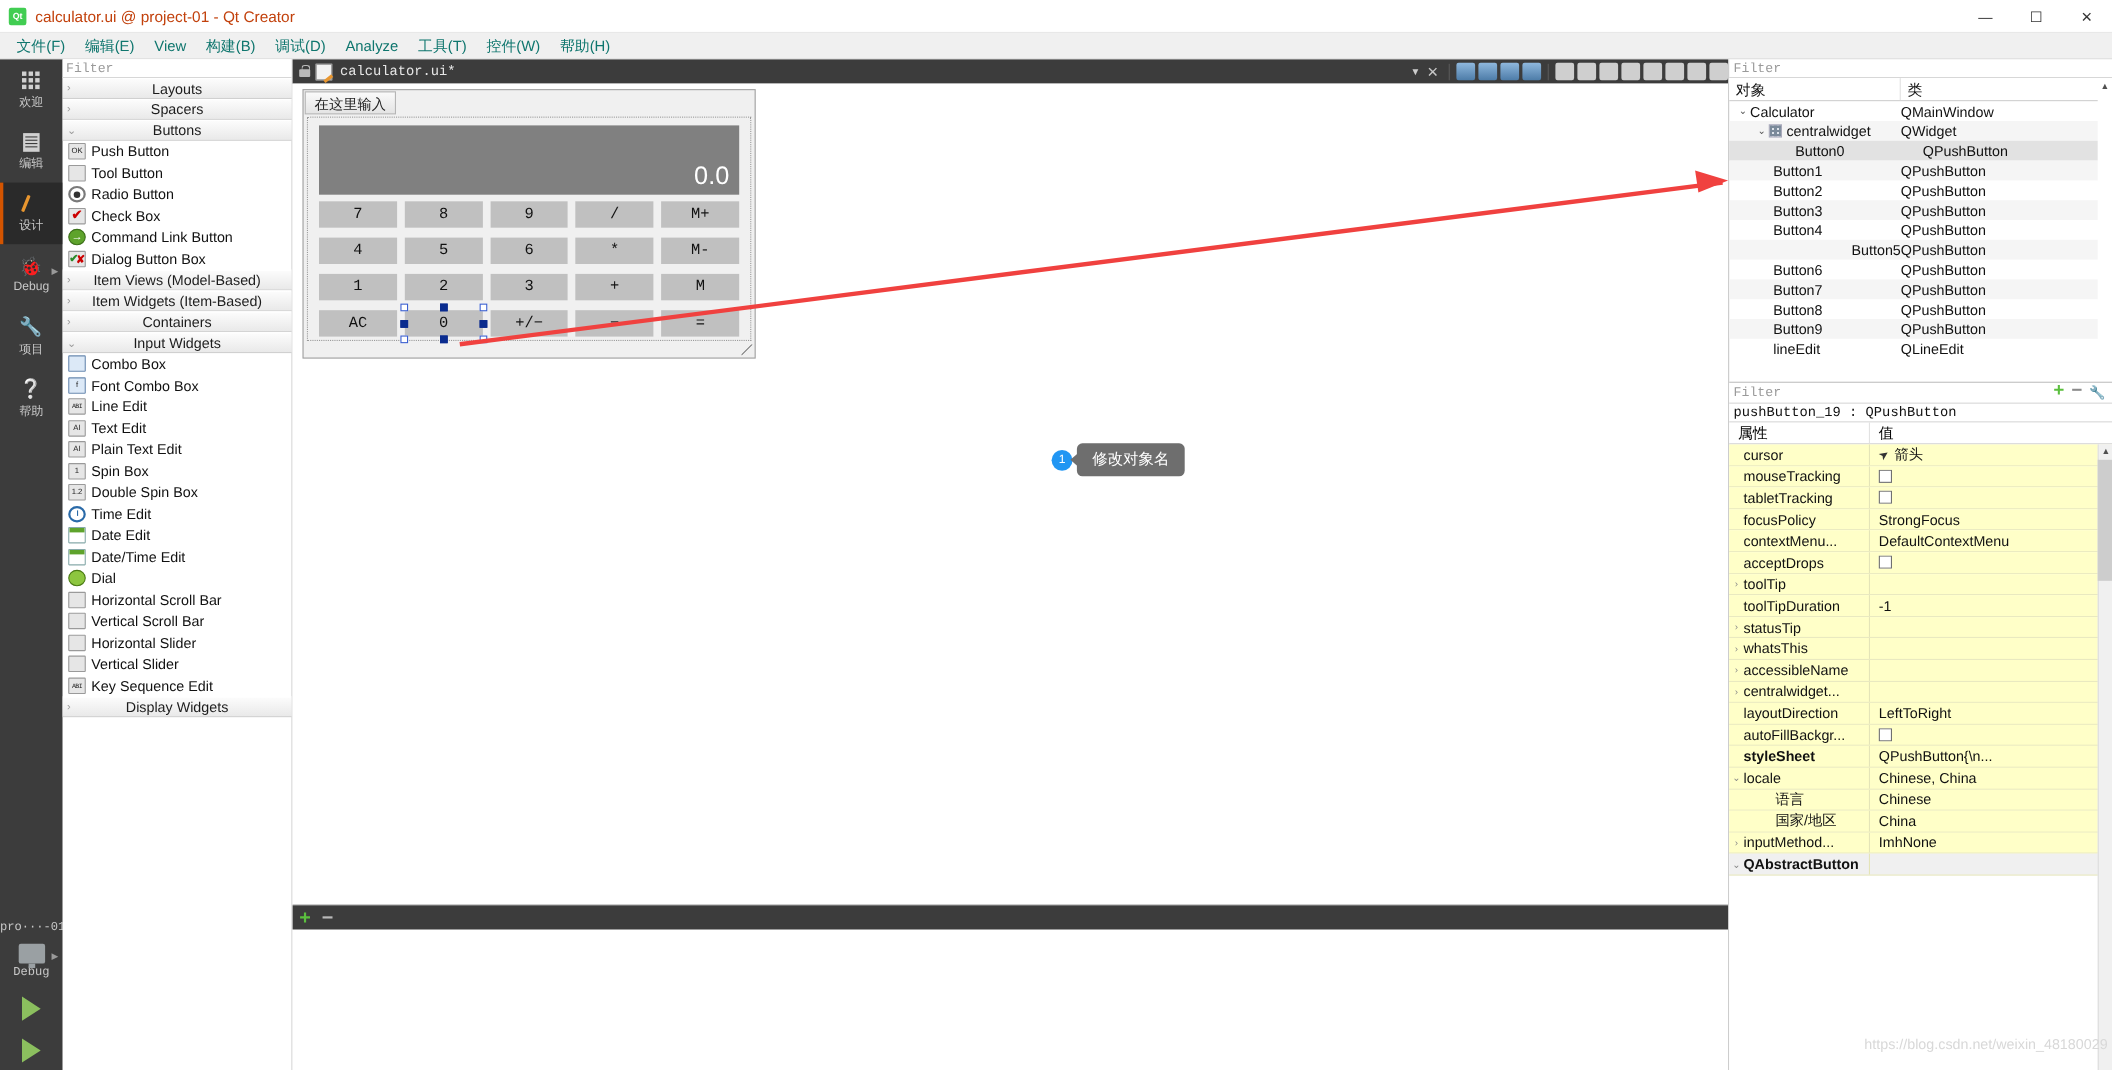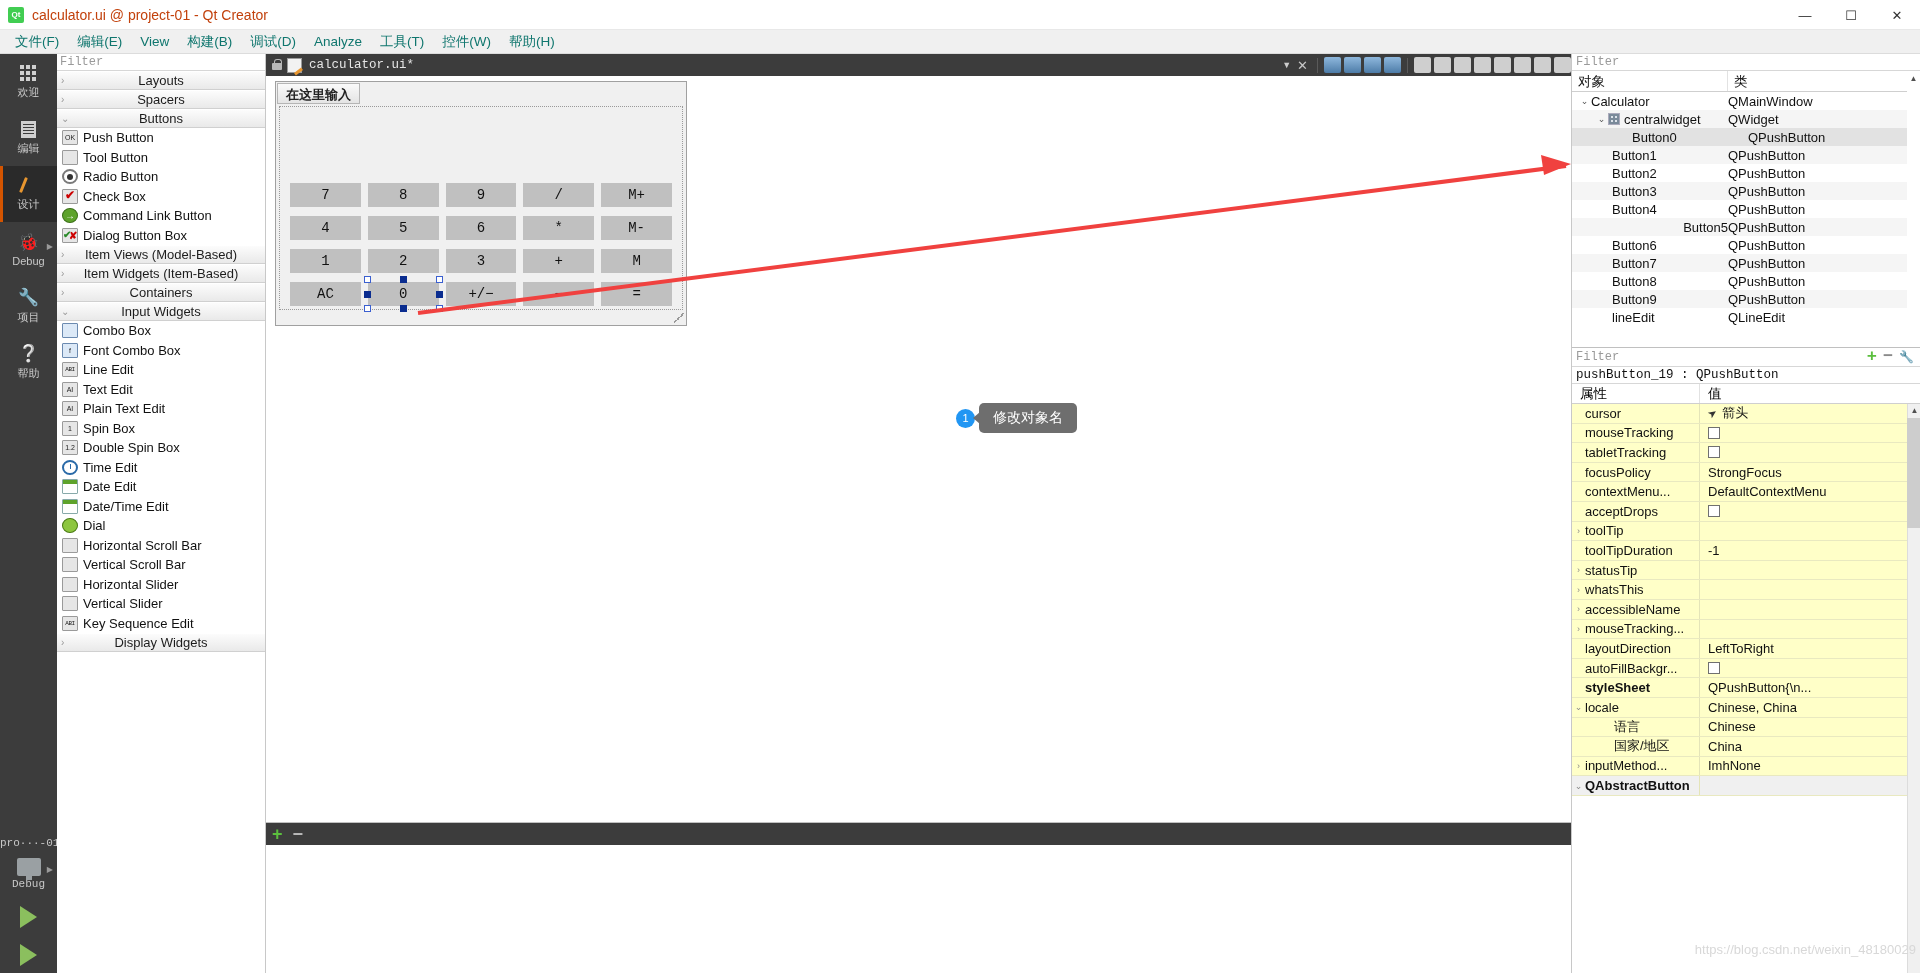"在这里输入" #menustub { font-weight: bold -> none }
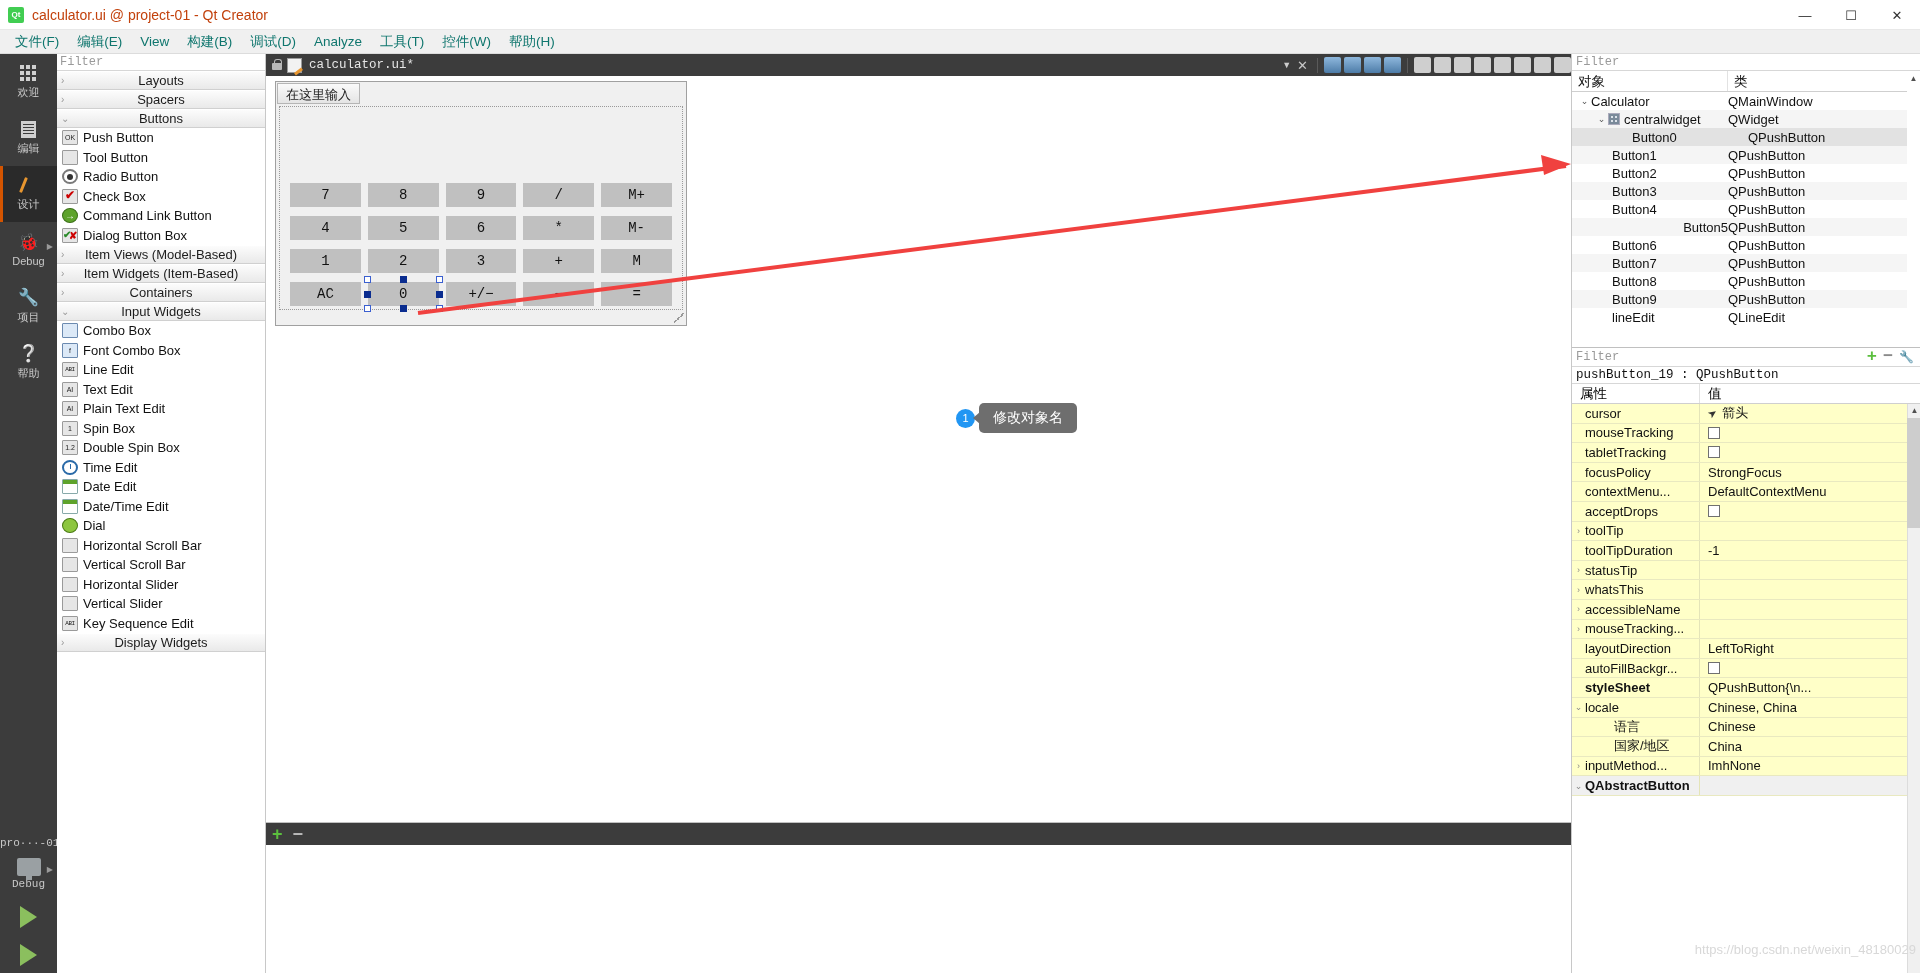"0.0" div { html: none -> <div>0.0</div> }
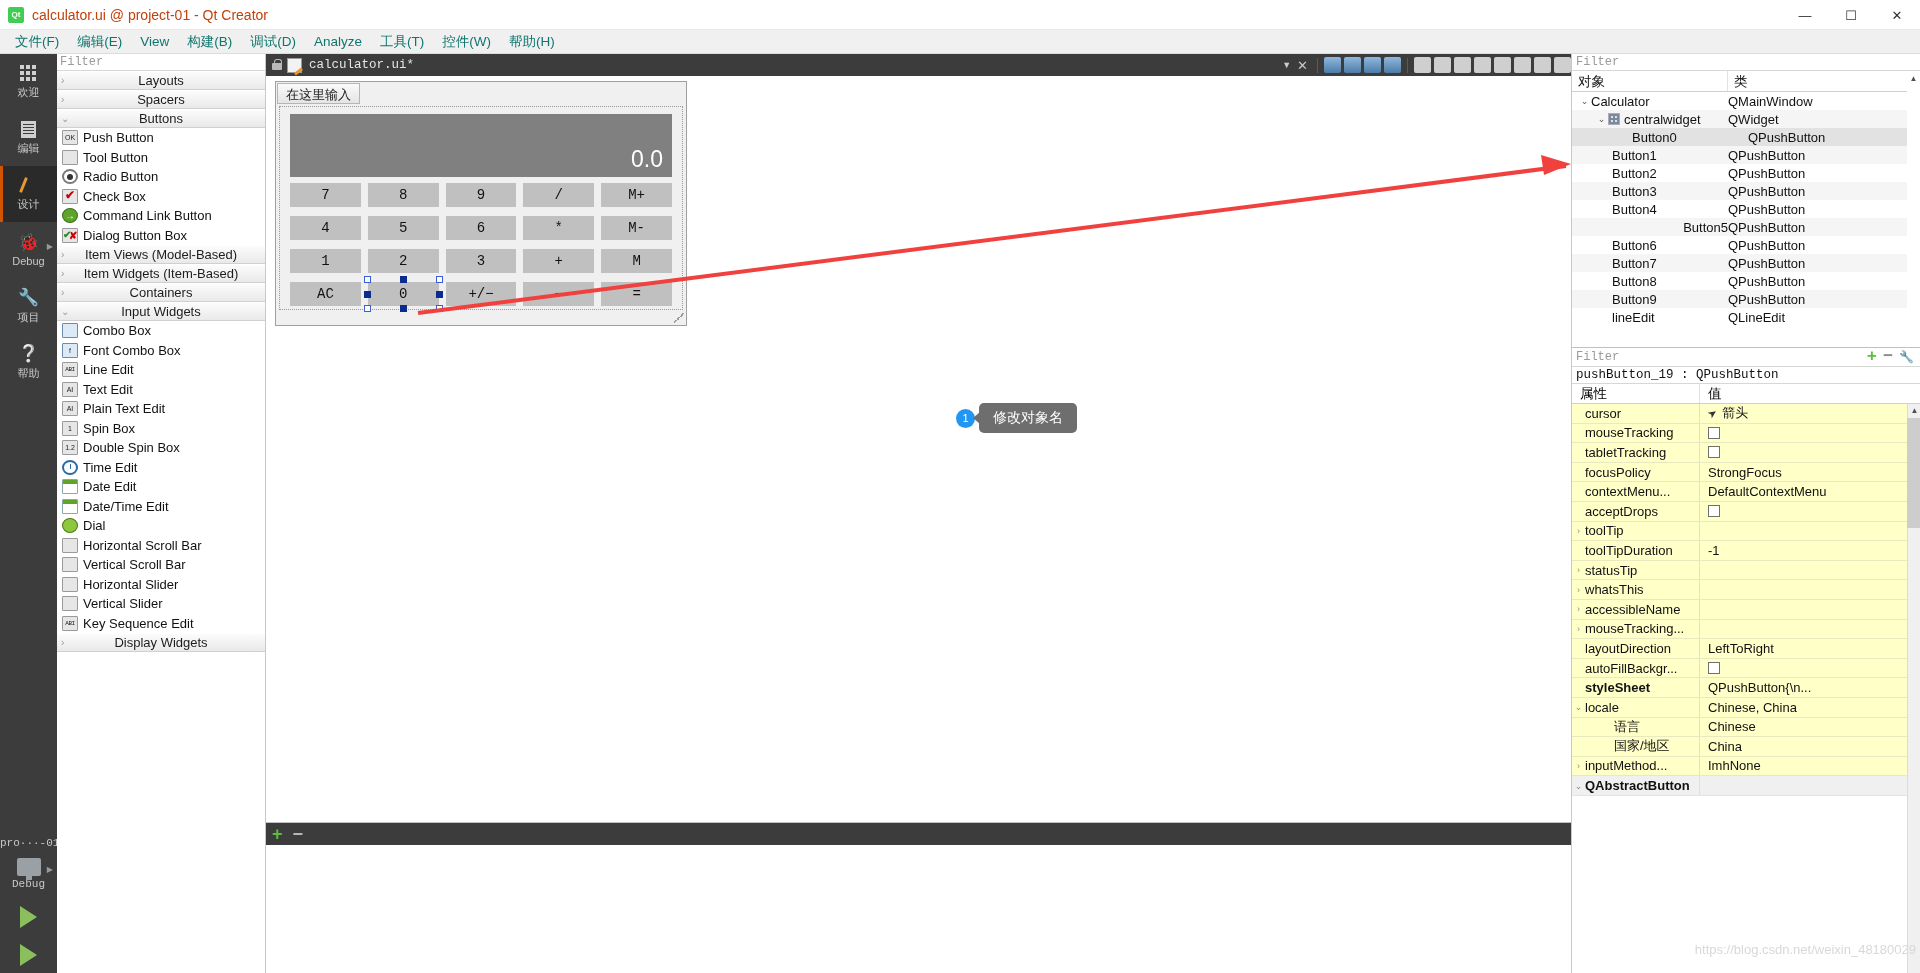"mouseTracking..." span { text: mouseTracking -> centralwidget }
